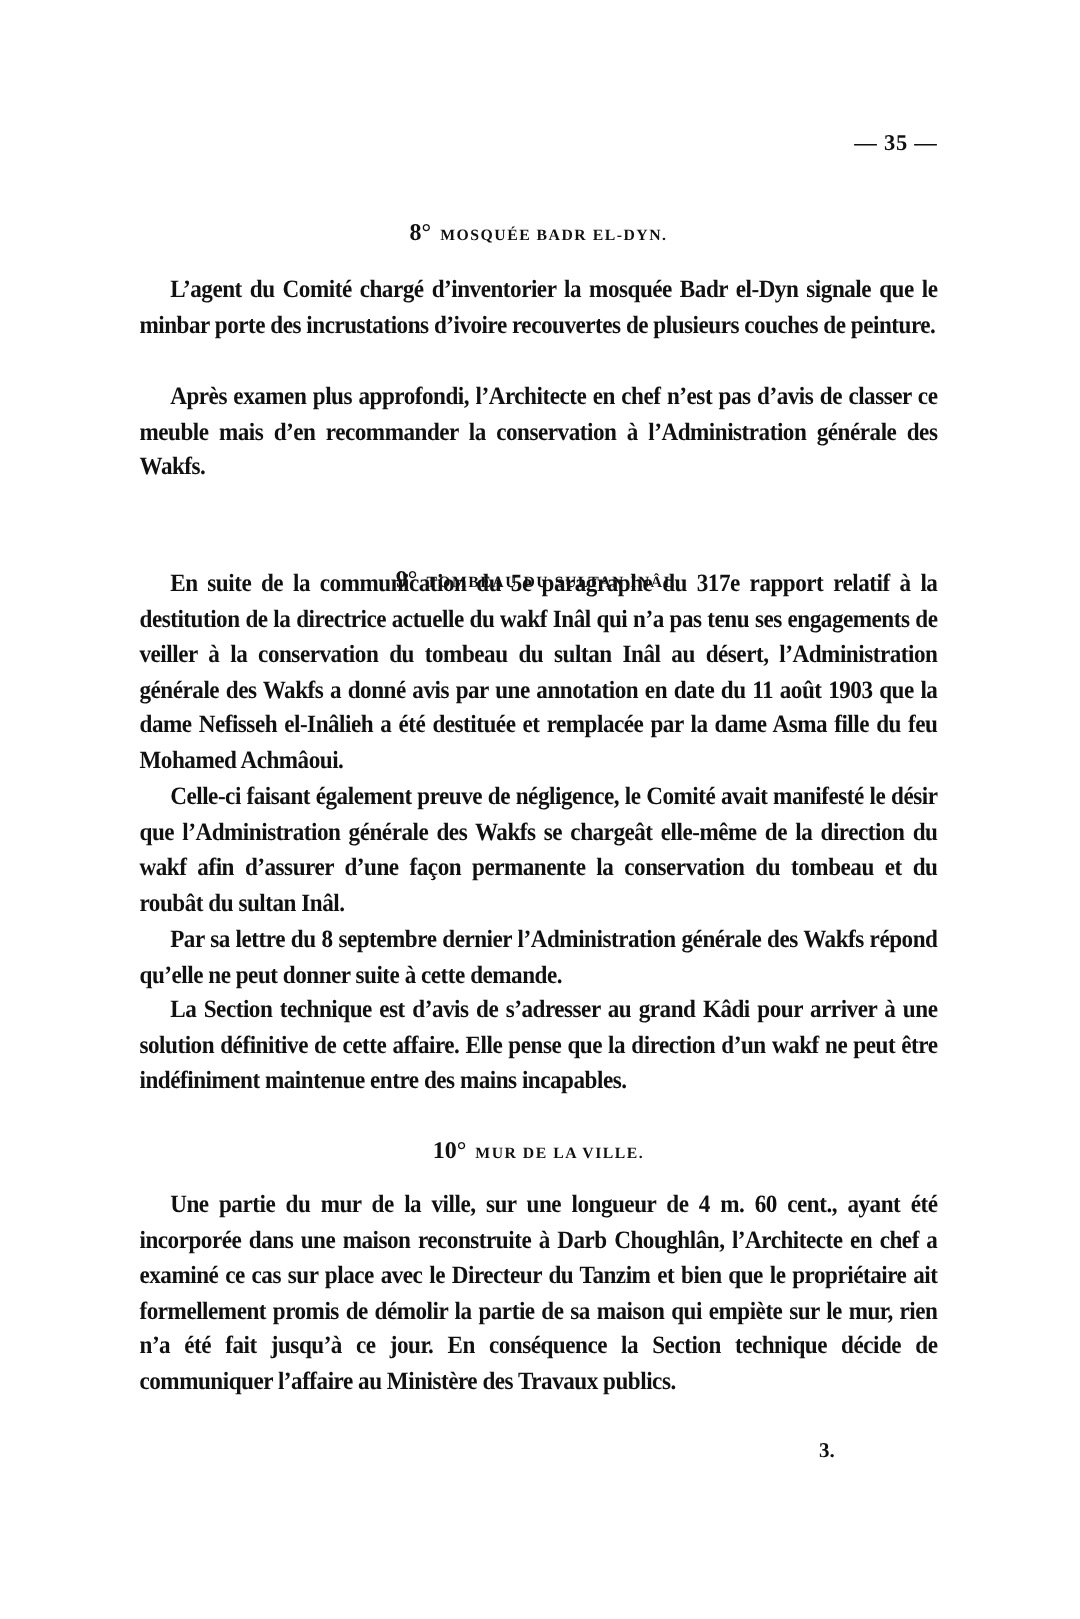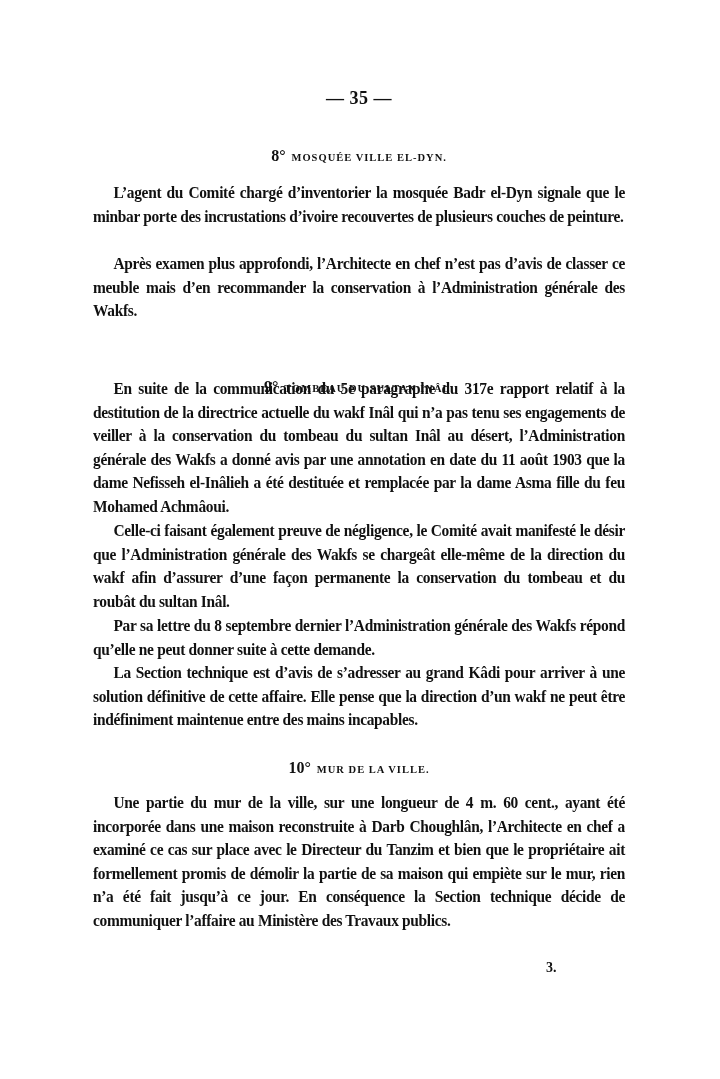"— 35 —" .folio { font-size: 18px -> 15px; text-align: center -> right }
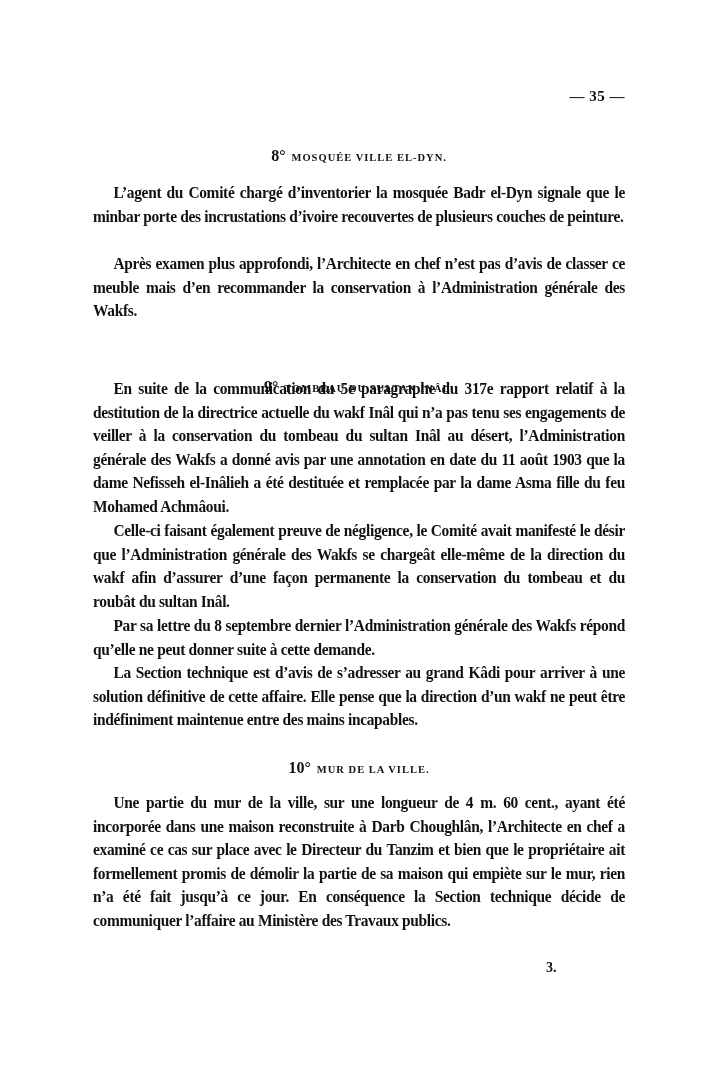"MOSQUÉE VILLE EL-DYN." span { text: VILLE -> BADR }
